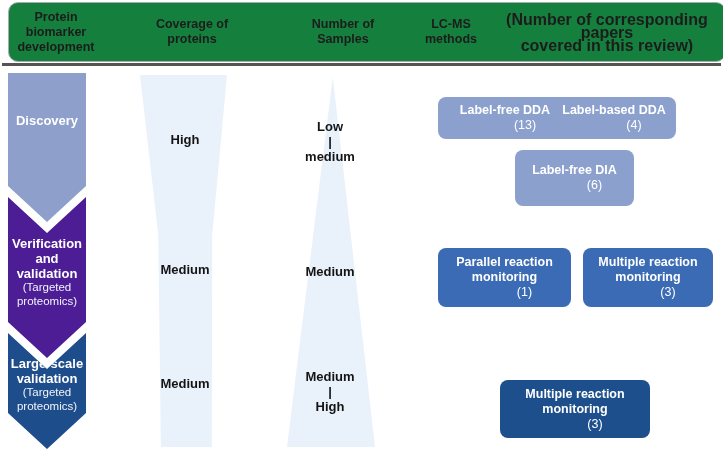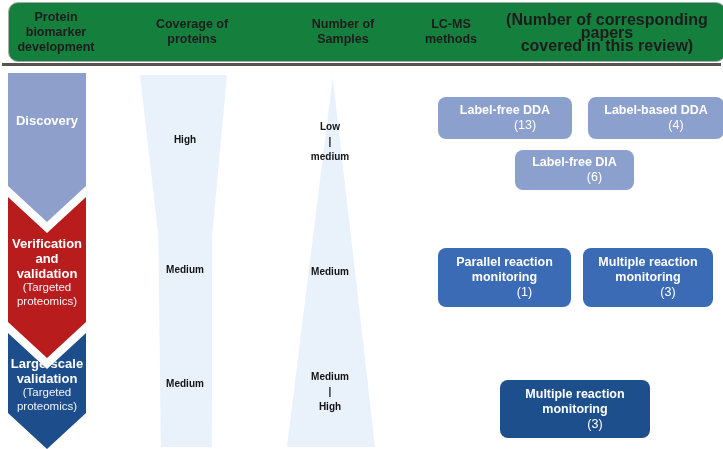"Label-based DDA" .b12 { left: 588px -> 552px; width: 136px -> 124px }
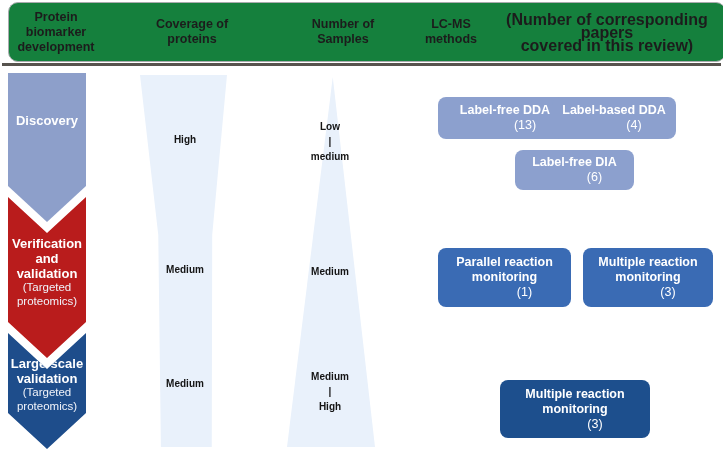"Low" .level { font-size: 10px -> 13px }
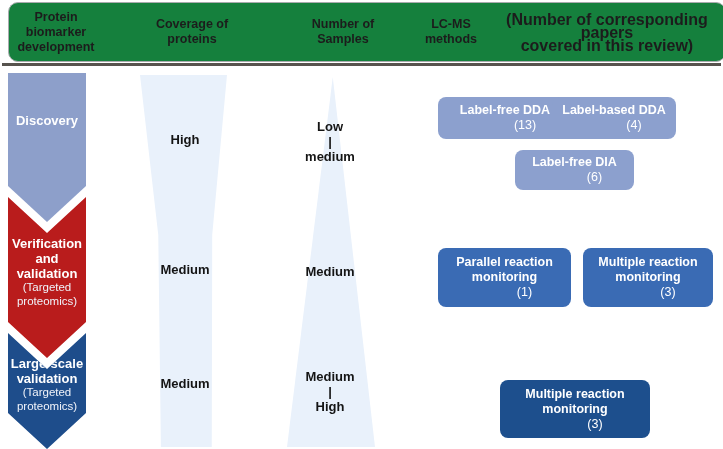"Label-free DIA" .b13 { height: 40px -> 56px }
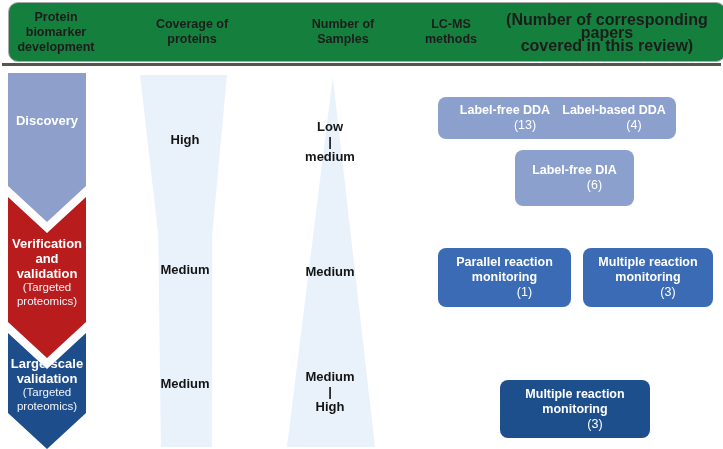"Verification" .arrow2 { background: #b91c1c -> #4c1d95 }
